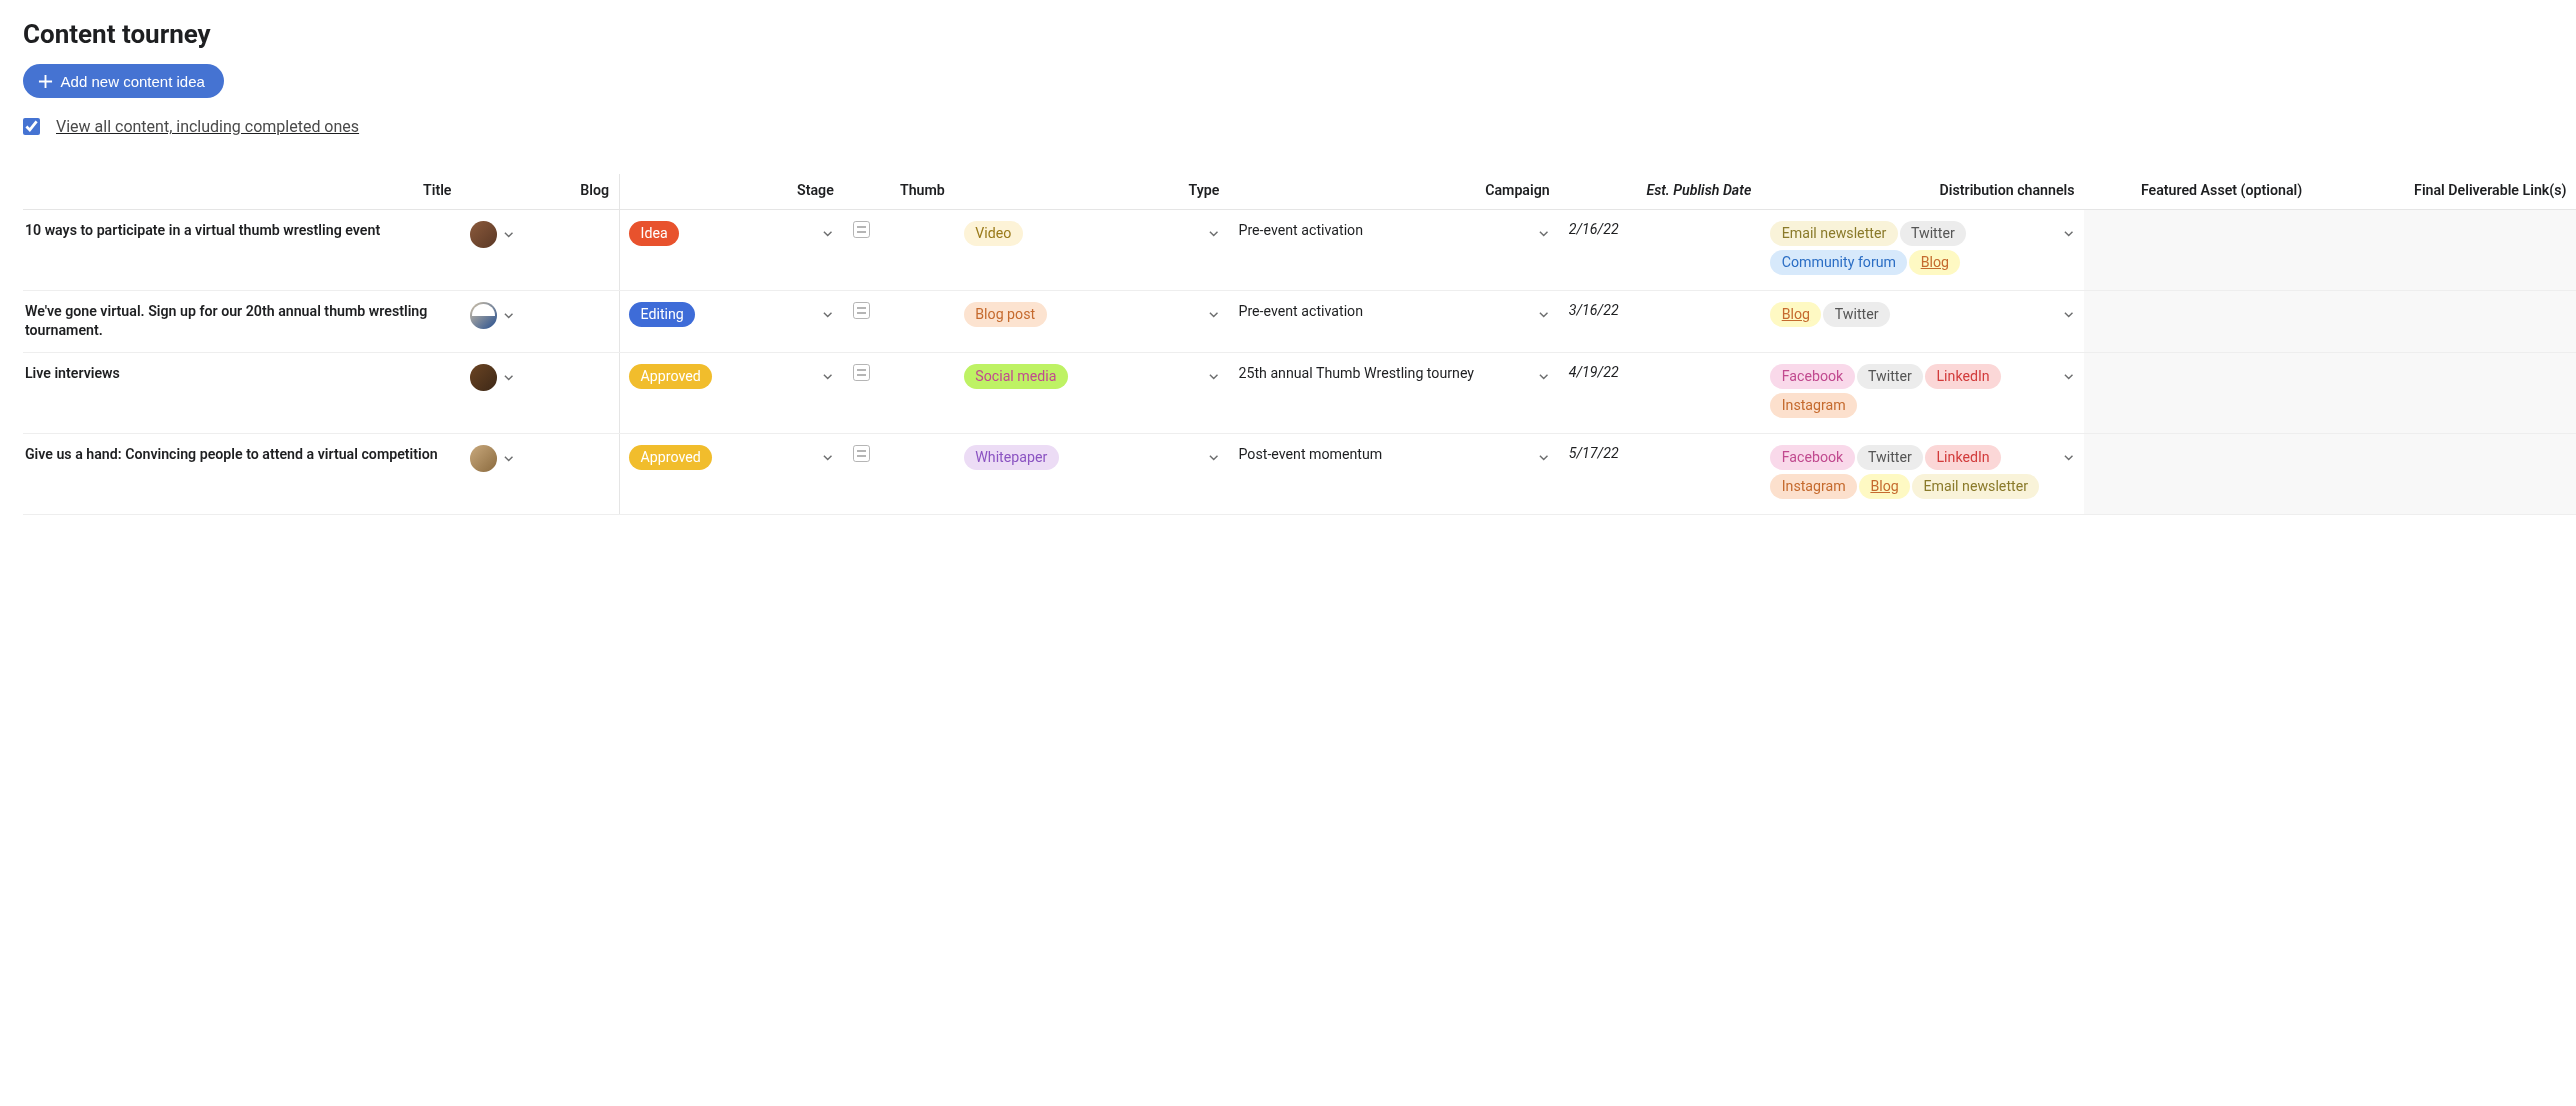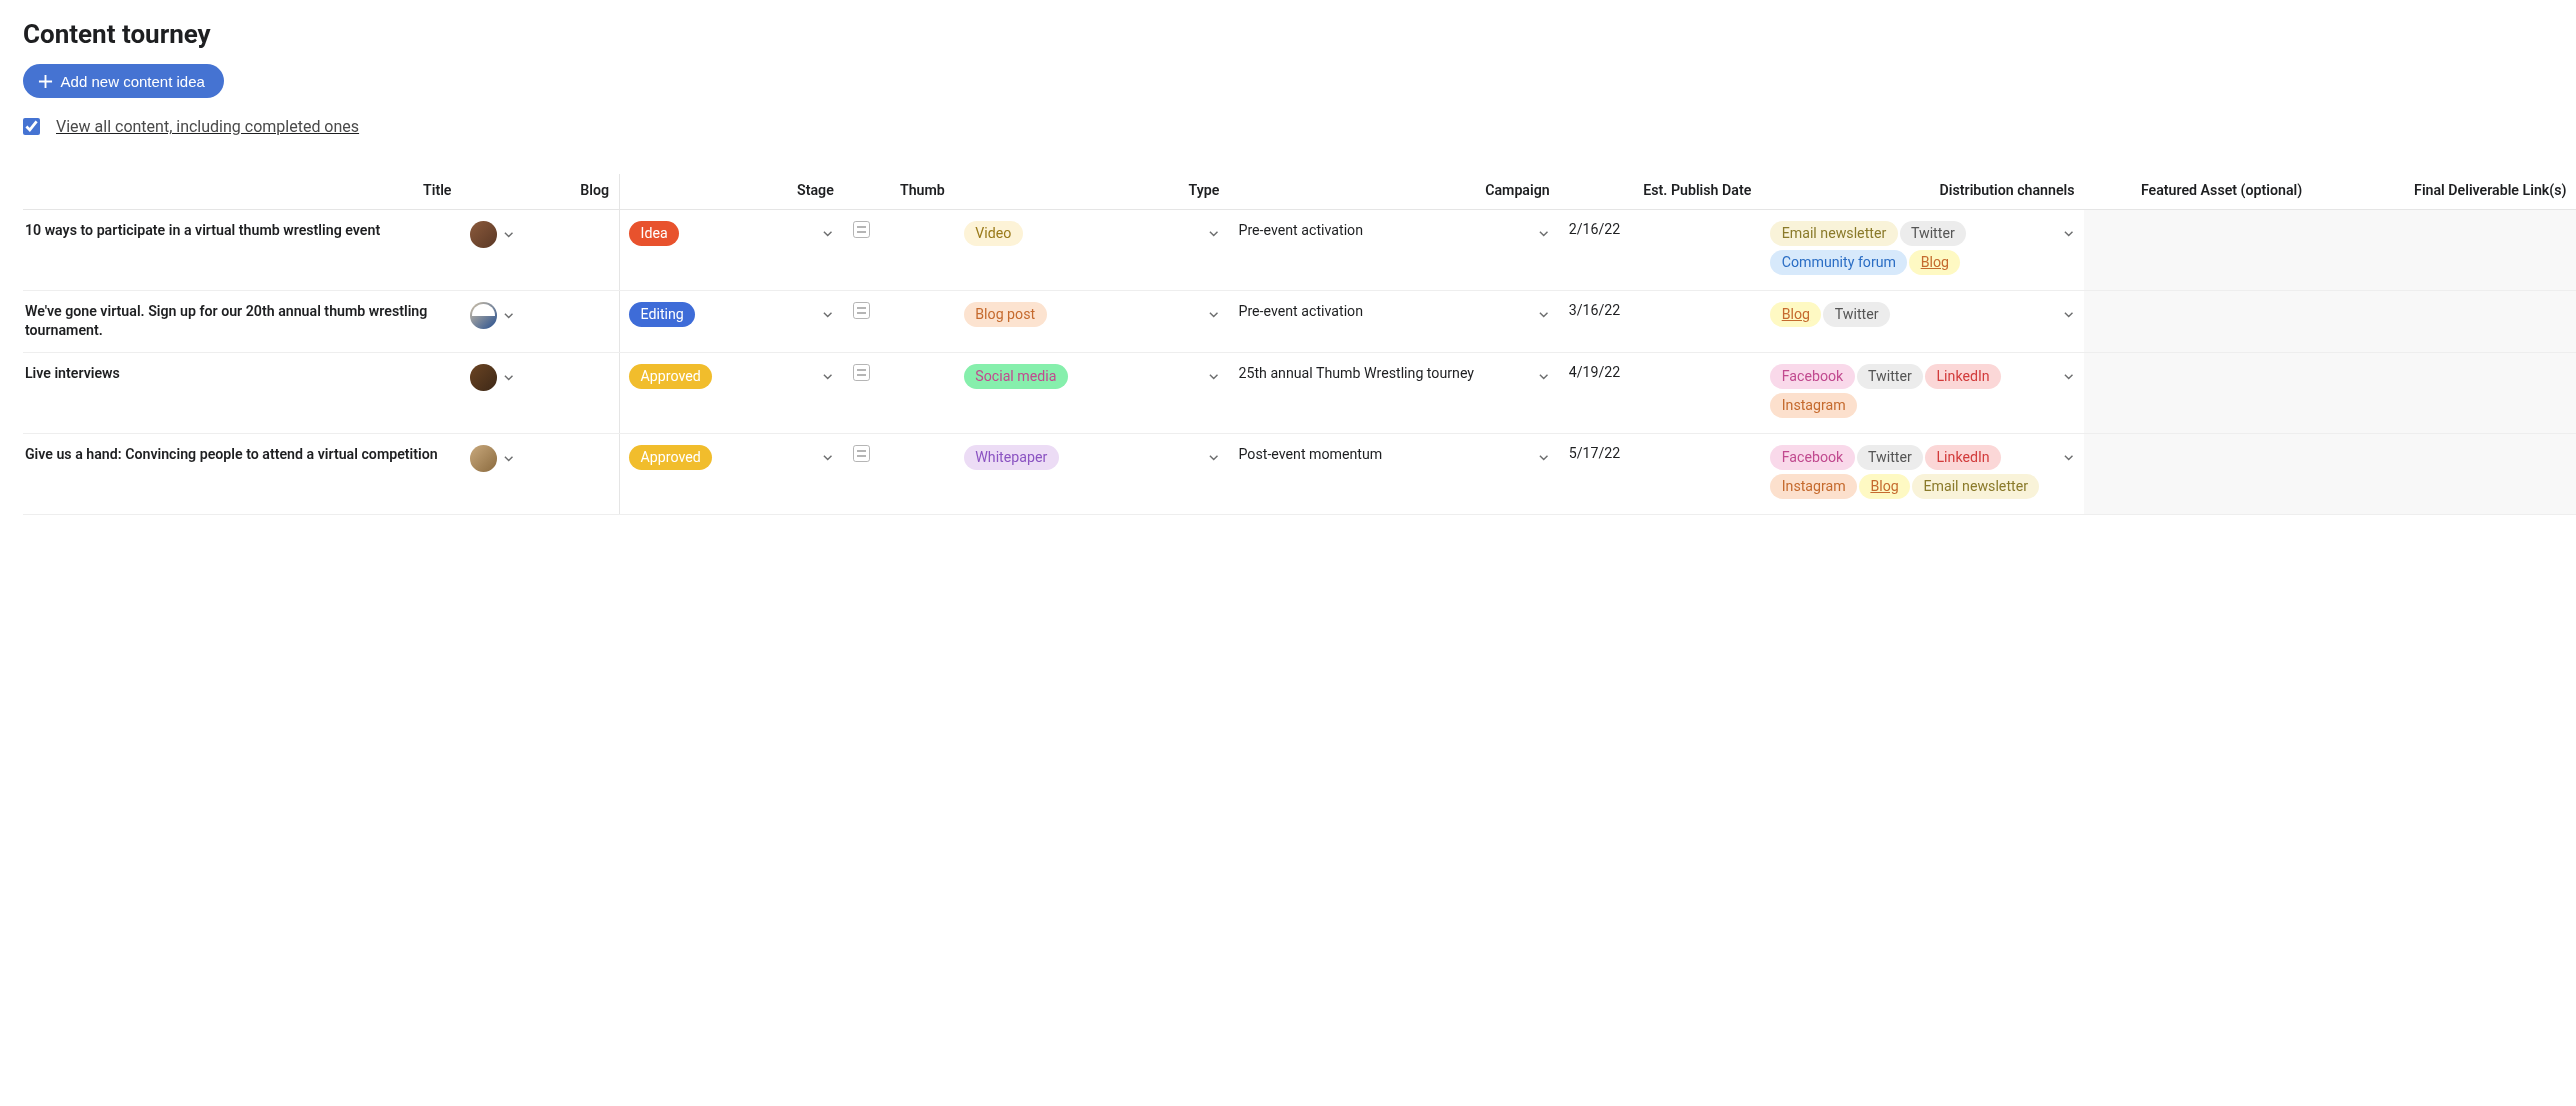"Est. Publish Date" .col-date { font-style: none -> italic }
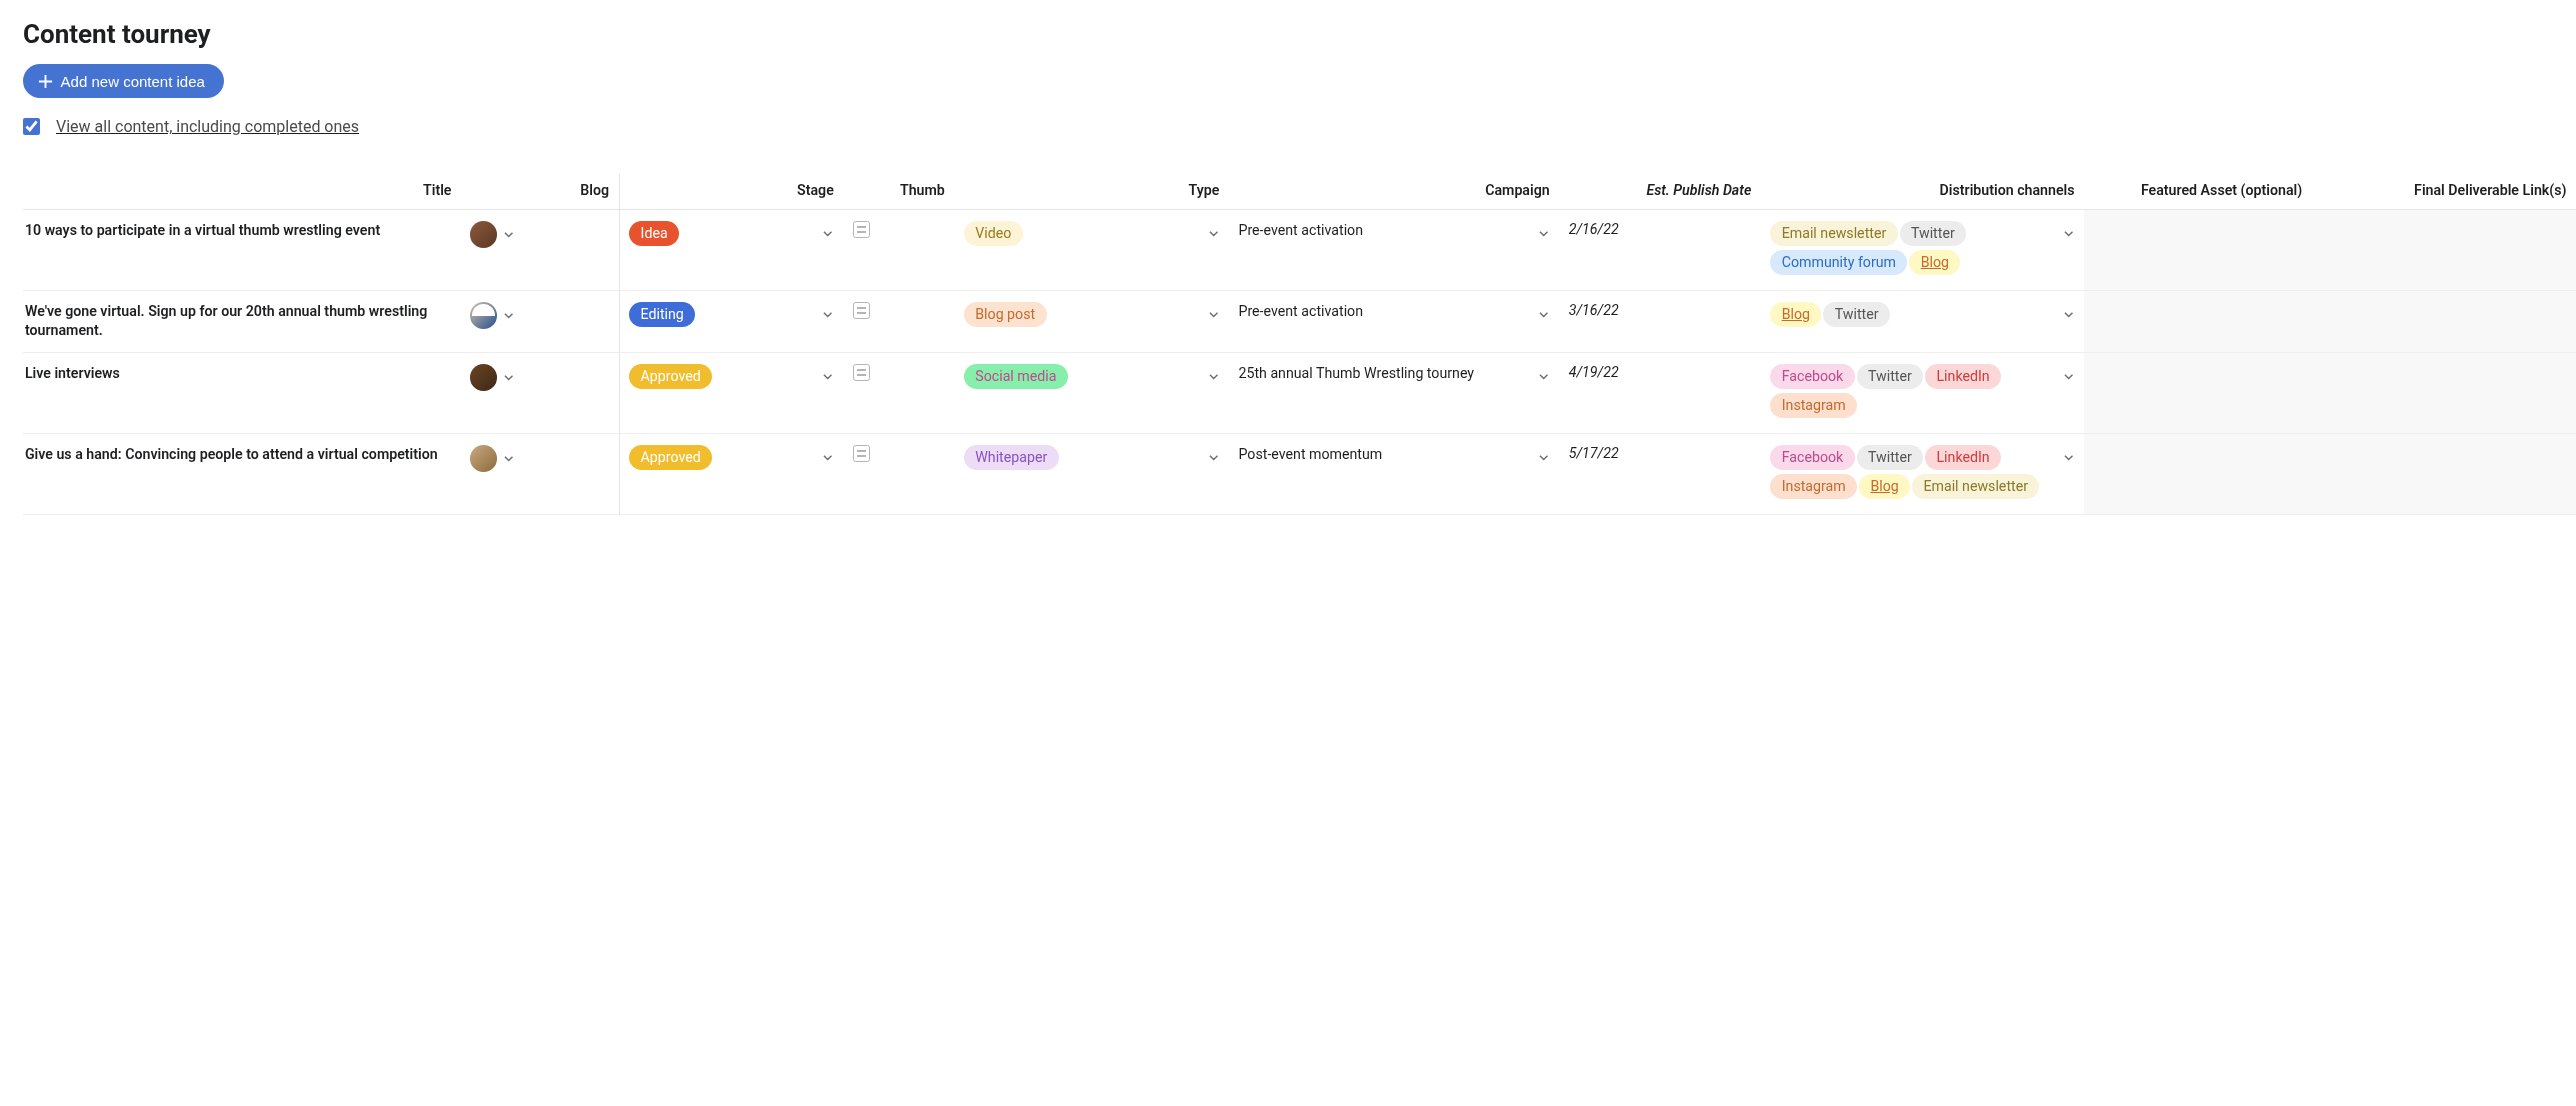"Social media" .pill-social { background: #86efac -> #bef264 }
